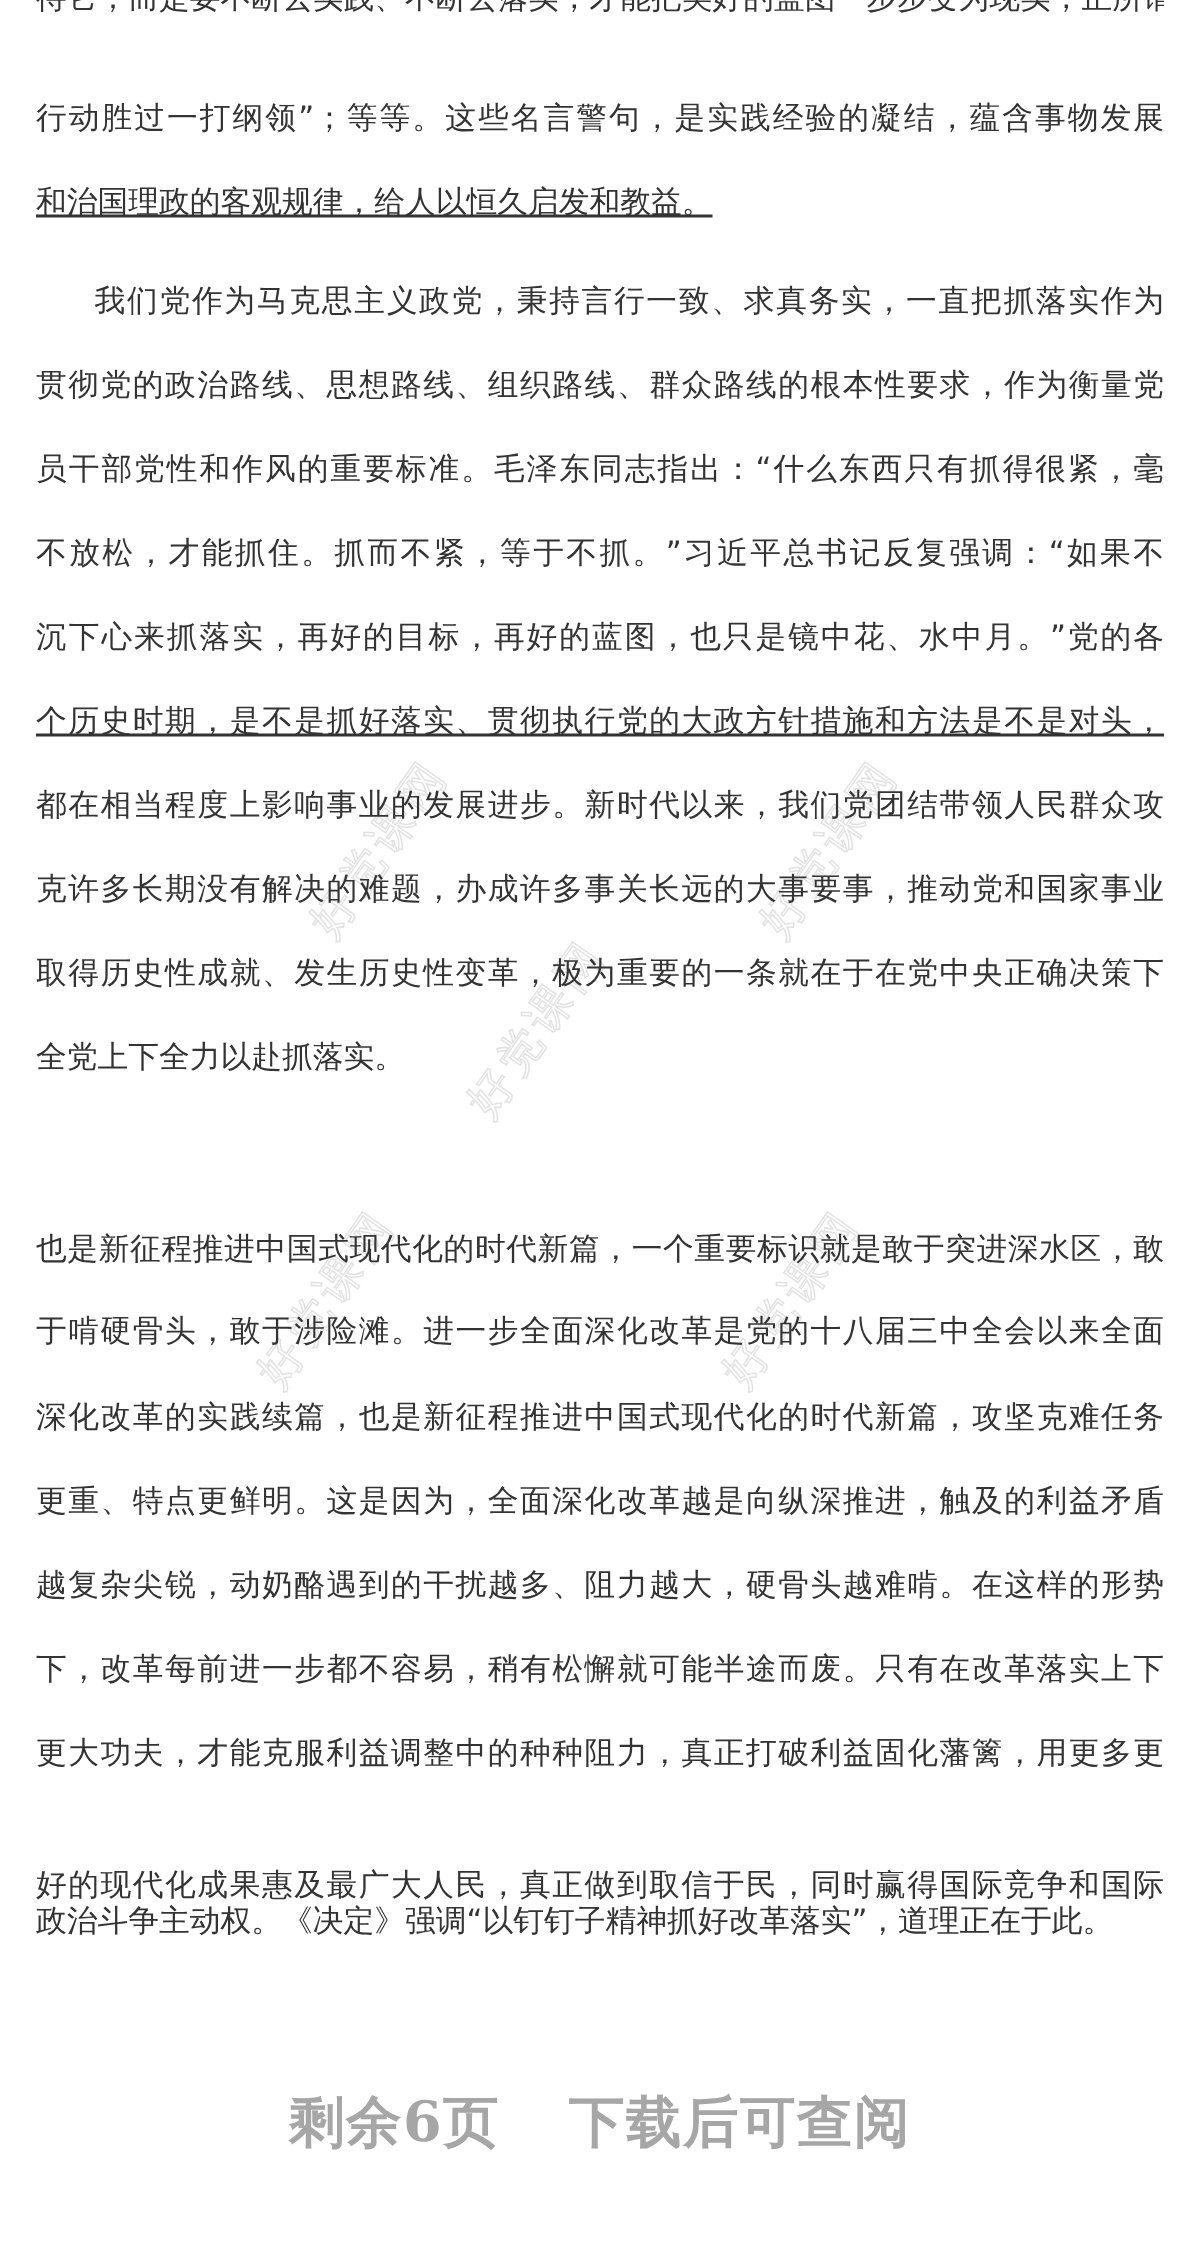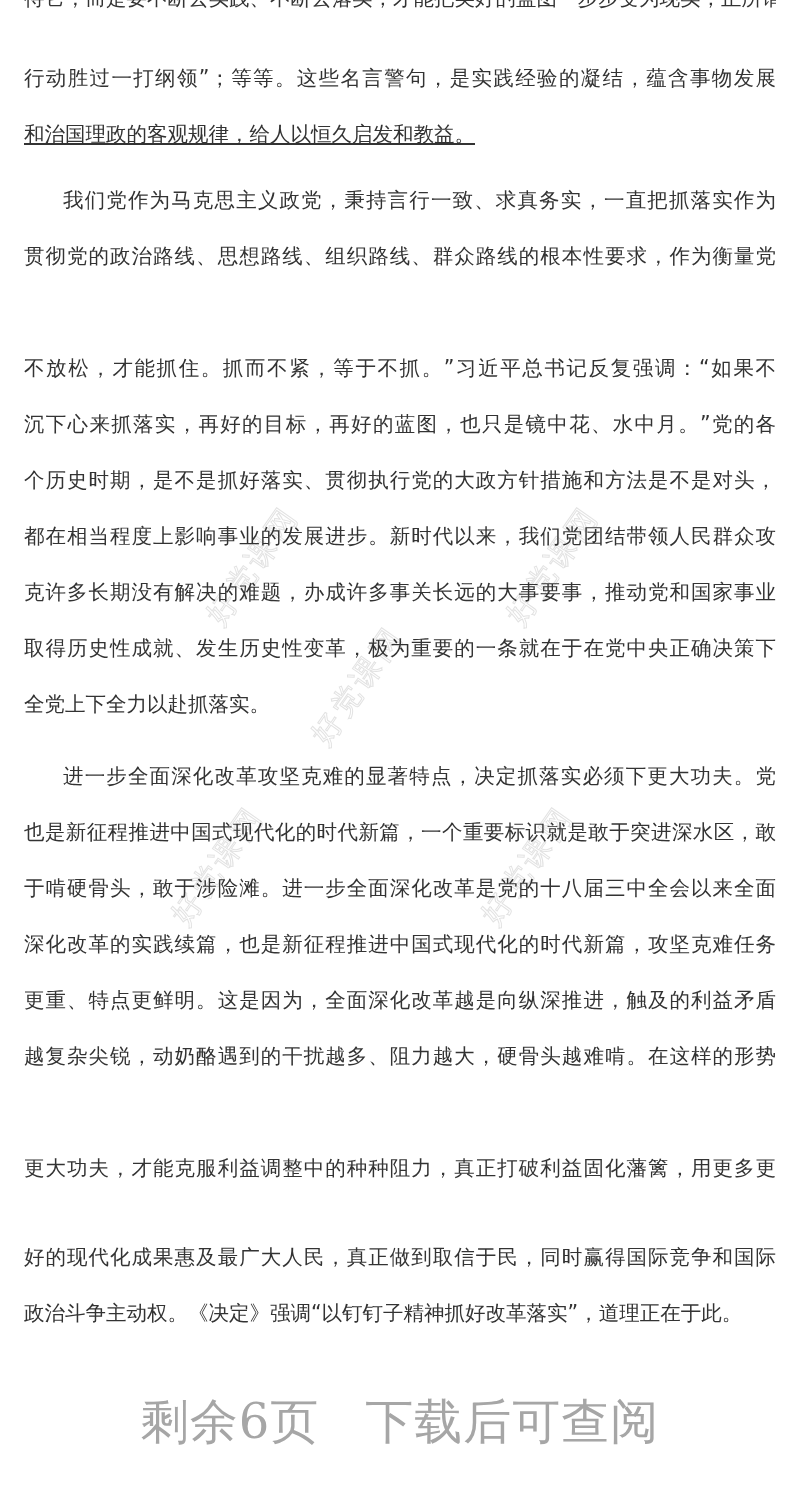"员干部党性和作风的重要标准。毛泽东同志指出：“什么东西只有抓得很紧，毫" div.line { html: none -> <div>员干部党性和作风的重要标准。毛泽东同志指出：“什么东西只有抓得很紧，毫</div> }
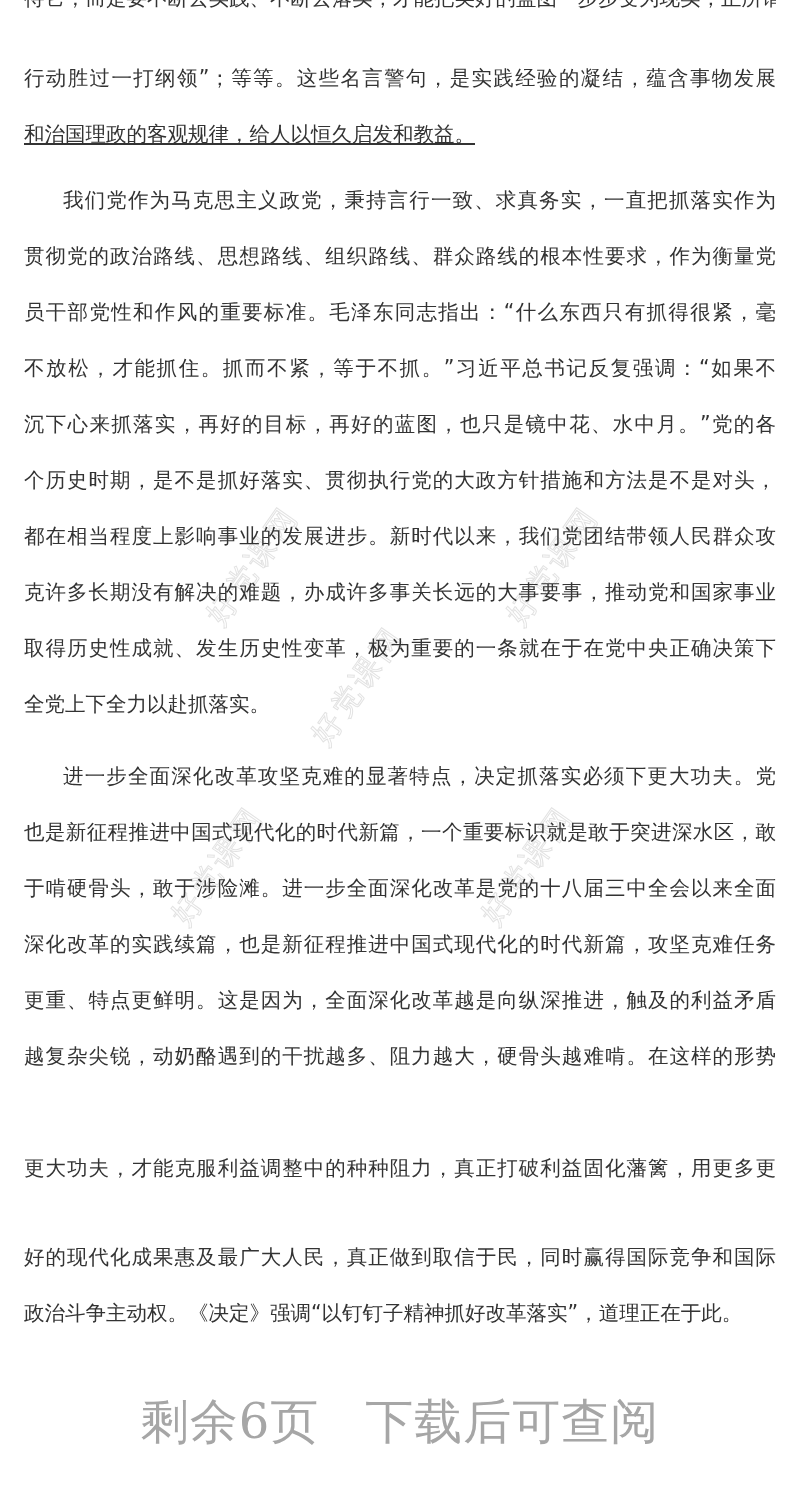"个历史时期，是不是抓好落实、贯彻执行党的大政方针措施和方法是不是对头，" div.line { text-decoration: none -> underline }
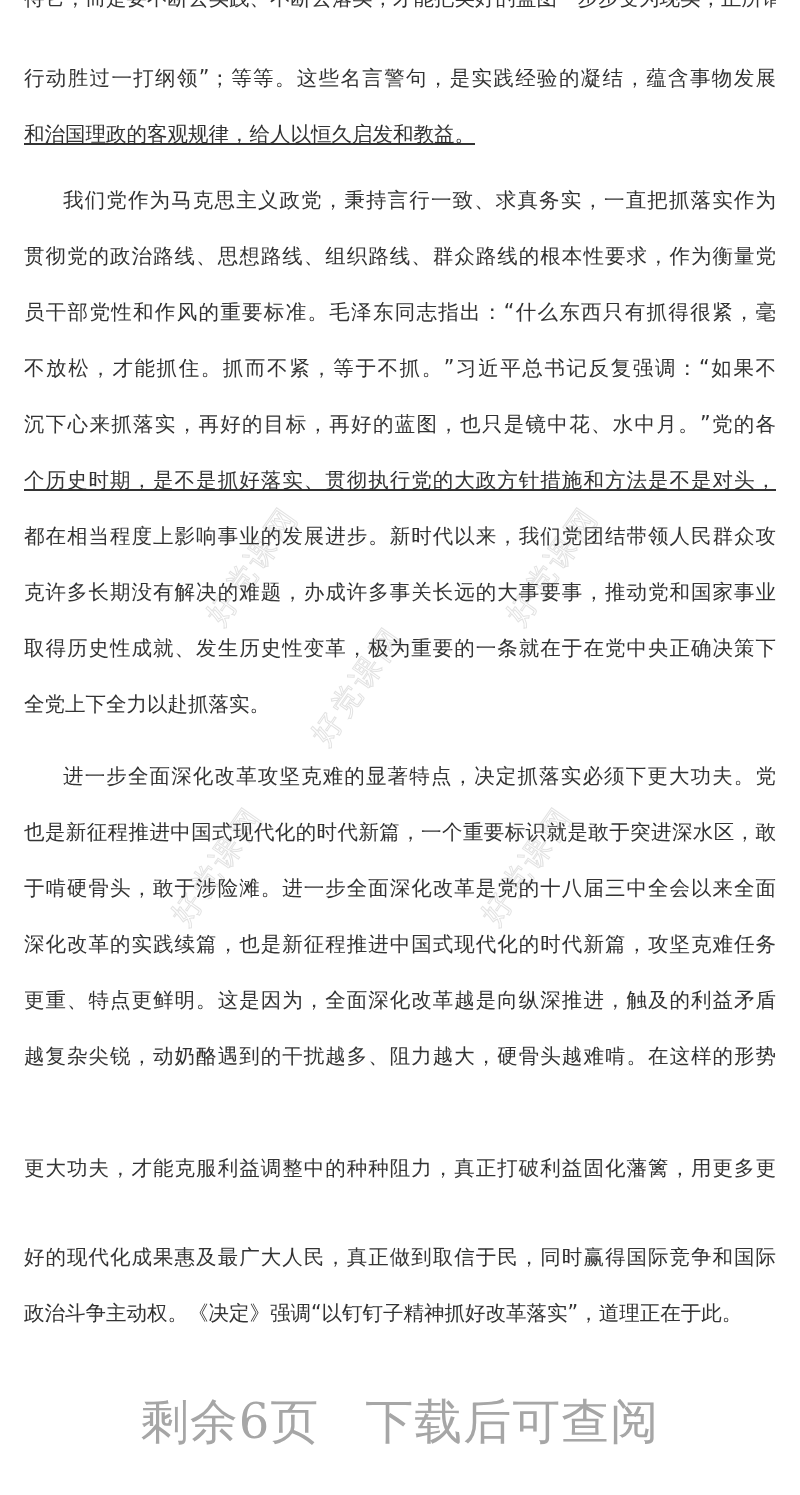"进一步全面深化改革攻坚克难的显著特点，决定抓落实必须下更大功夫。党" div.line { html: <div>进一步全面深化改革攻坚克难的显著特点，决定抓落实必须下更大功夫。党</div> -> none }
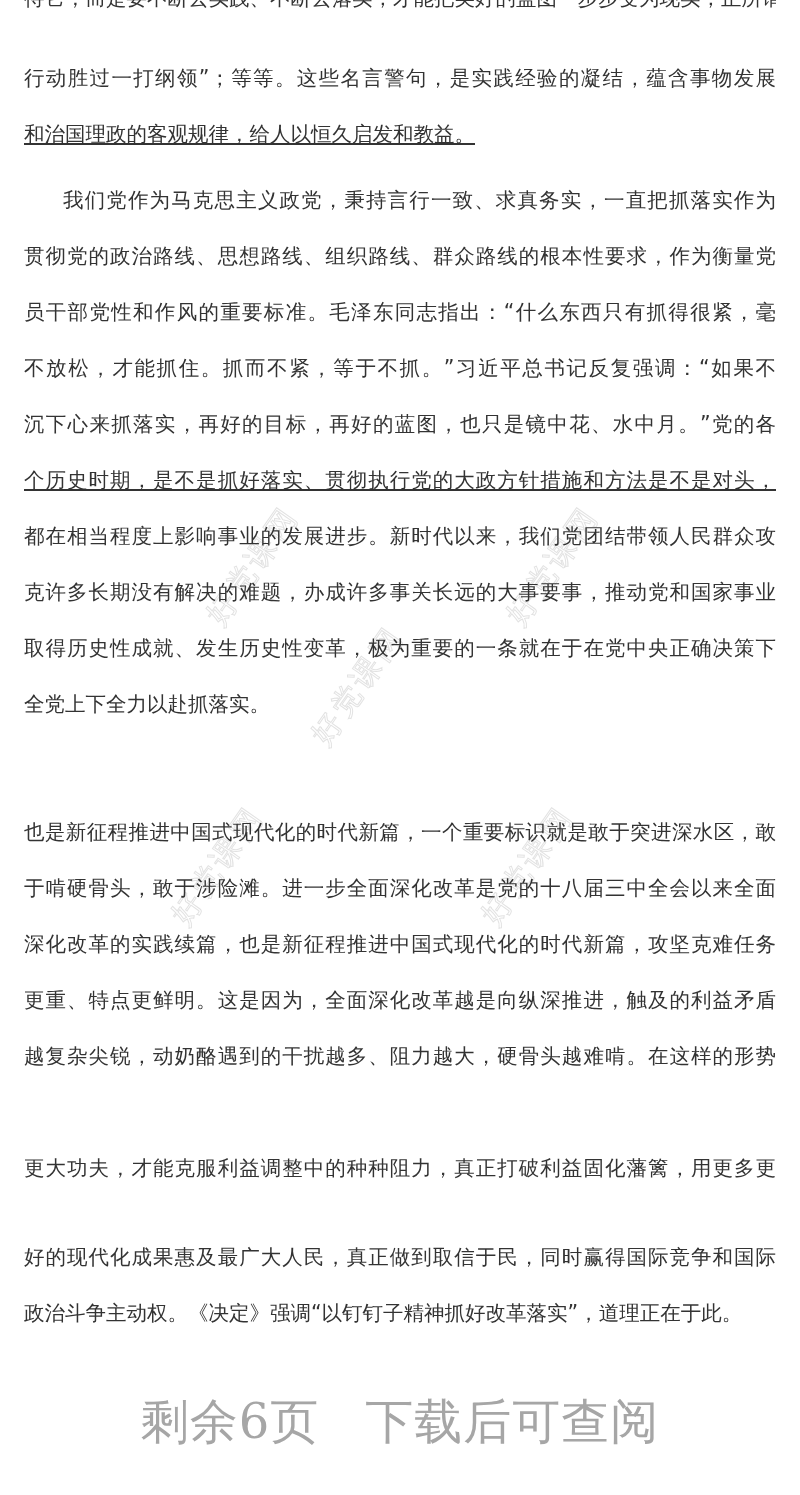"下，改革每前进一步都不容易，稍有松懈就可能半途而废。只有在改革落实上下" div.line { html: none -> <div>下，改革每前进一步都不容易，稍有松懈就可能半途而废。只有在改革落实上下</div> }
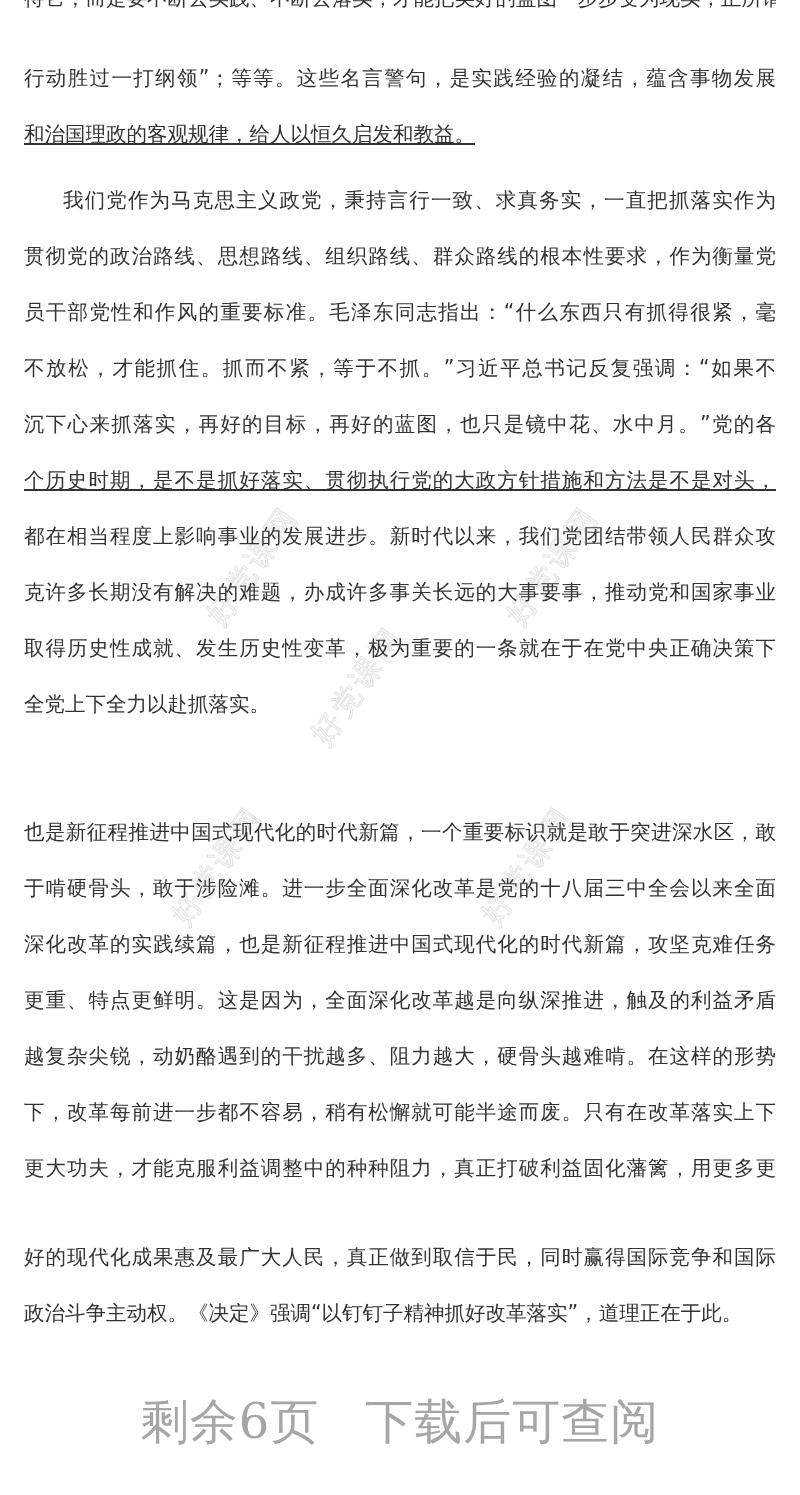"政治斗争主动权。《决定》强调“以钉钉子精神抓好改革落实”，道理正在于此。" div.line { margin-top: 33px -> none }
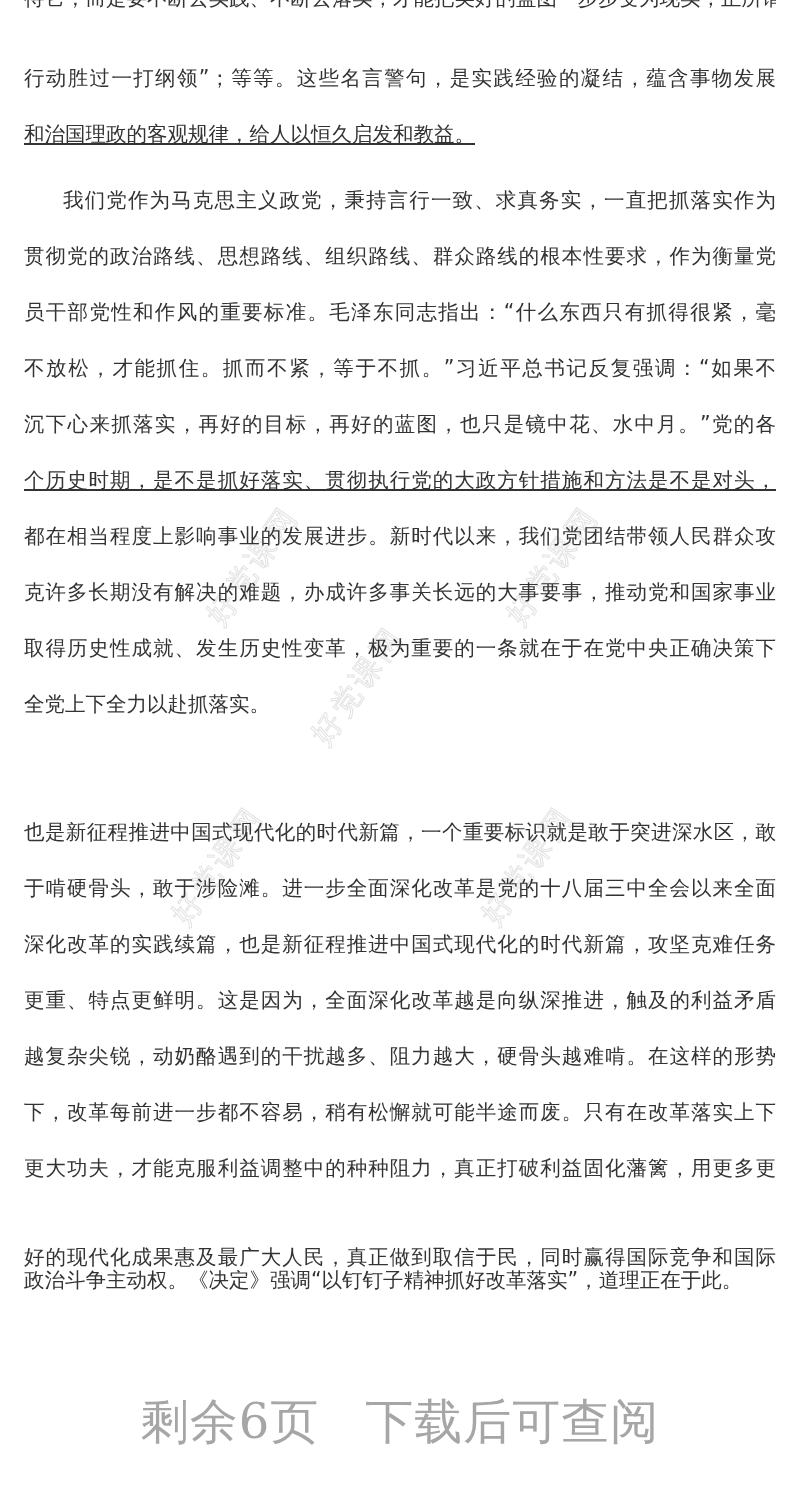"剩余6页 下载后可查阅" .more-banner { font-size: 48px -> 37px; font-weight: normal -> bold }
